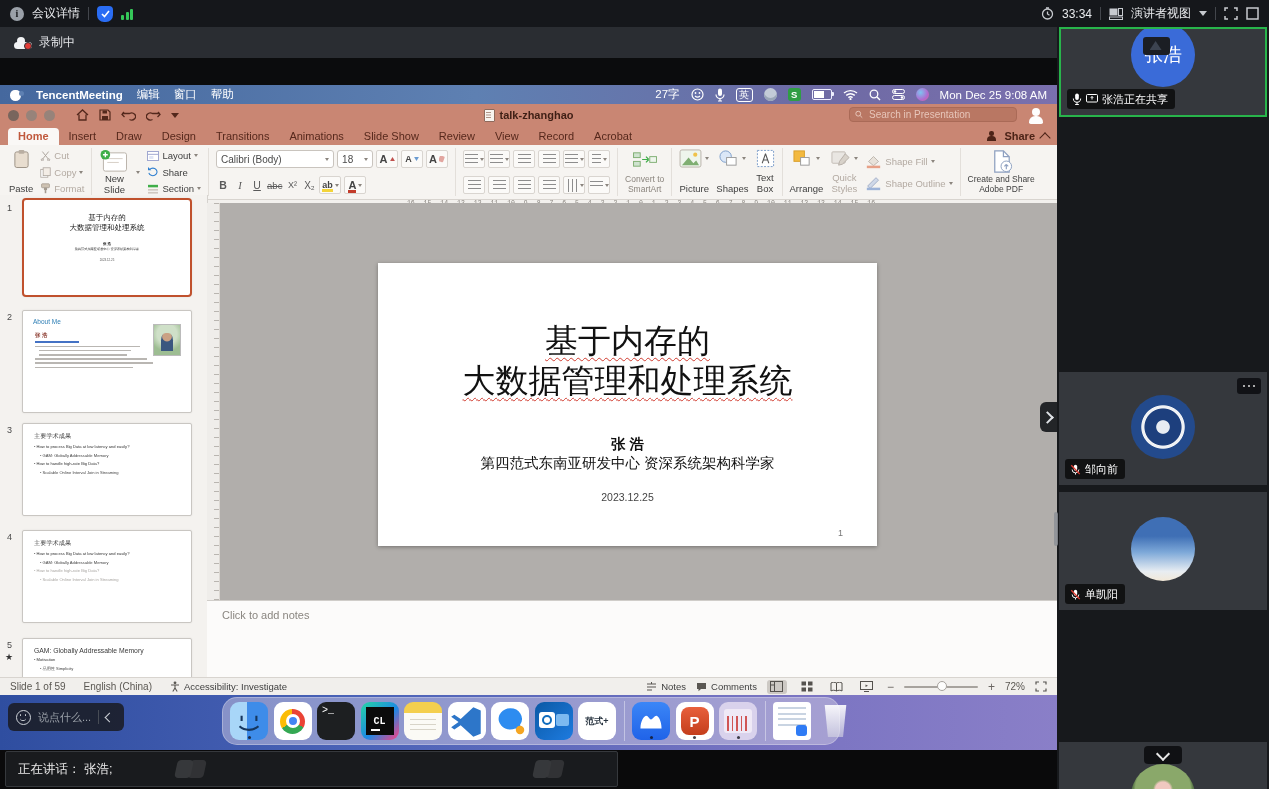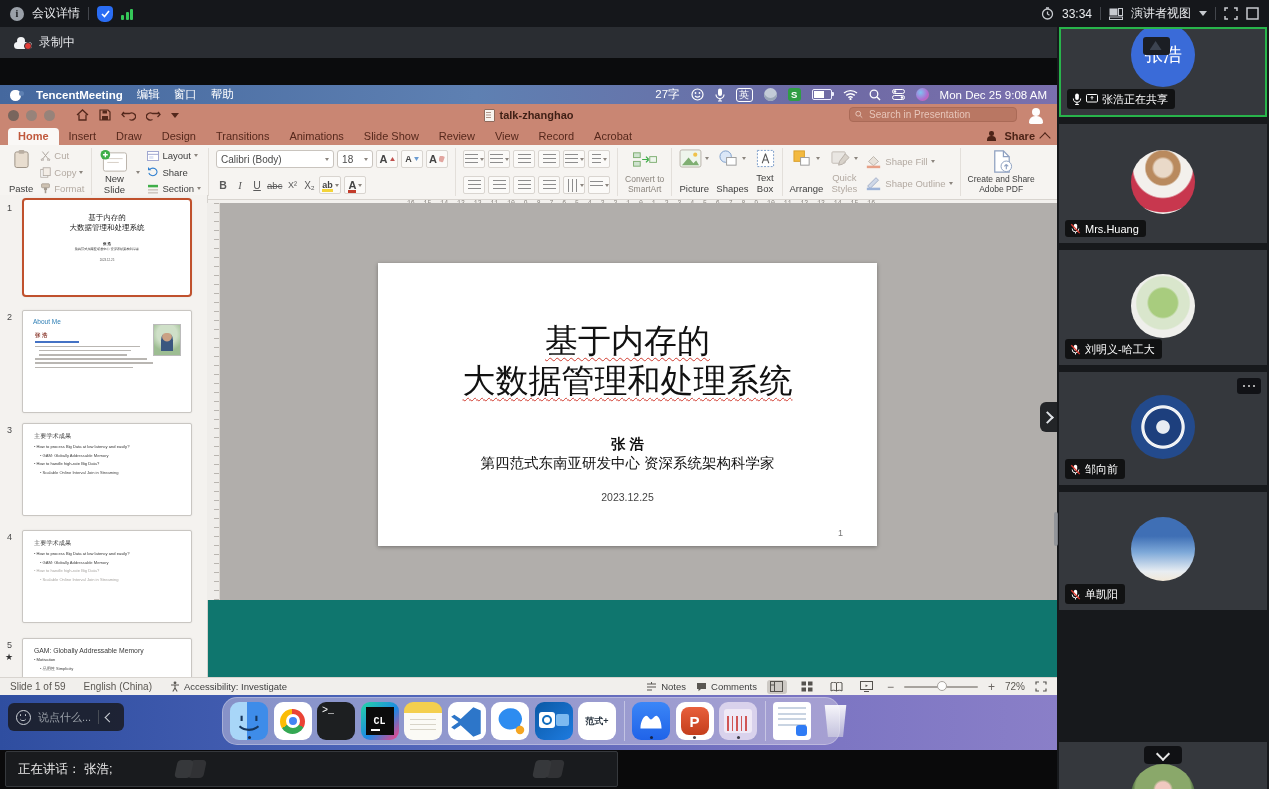"Mrs.Huang" div.ptile { html: <div> <span></span> <span> <svg> <rect></rect> <path></path> <path></path> <path></path> </svg> <span>Mrs.Huang</span> </span> </div> -> none }
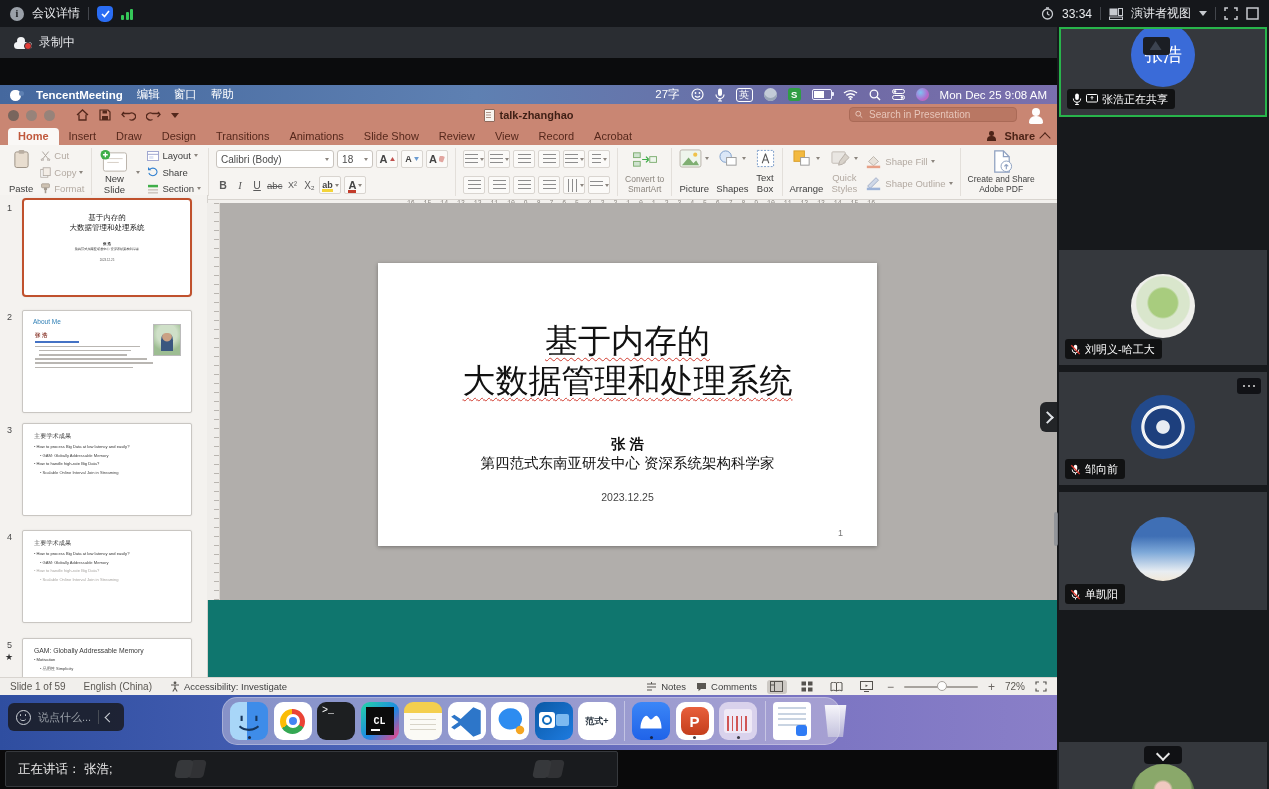"刘明义-哈工大" div.ptile { html: <div> <span></span> <span> <svg> <rect></rect> <path></path> <path></path> <path></path> </svg> <span>刘明义-哈工大</span> </span> </div> -> none }
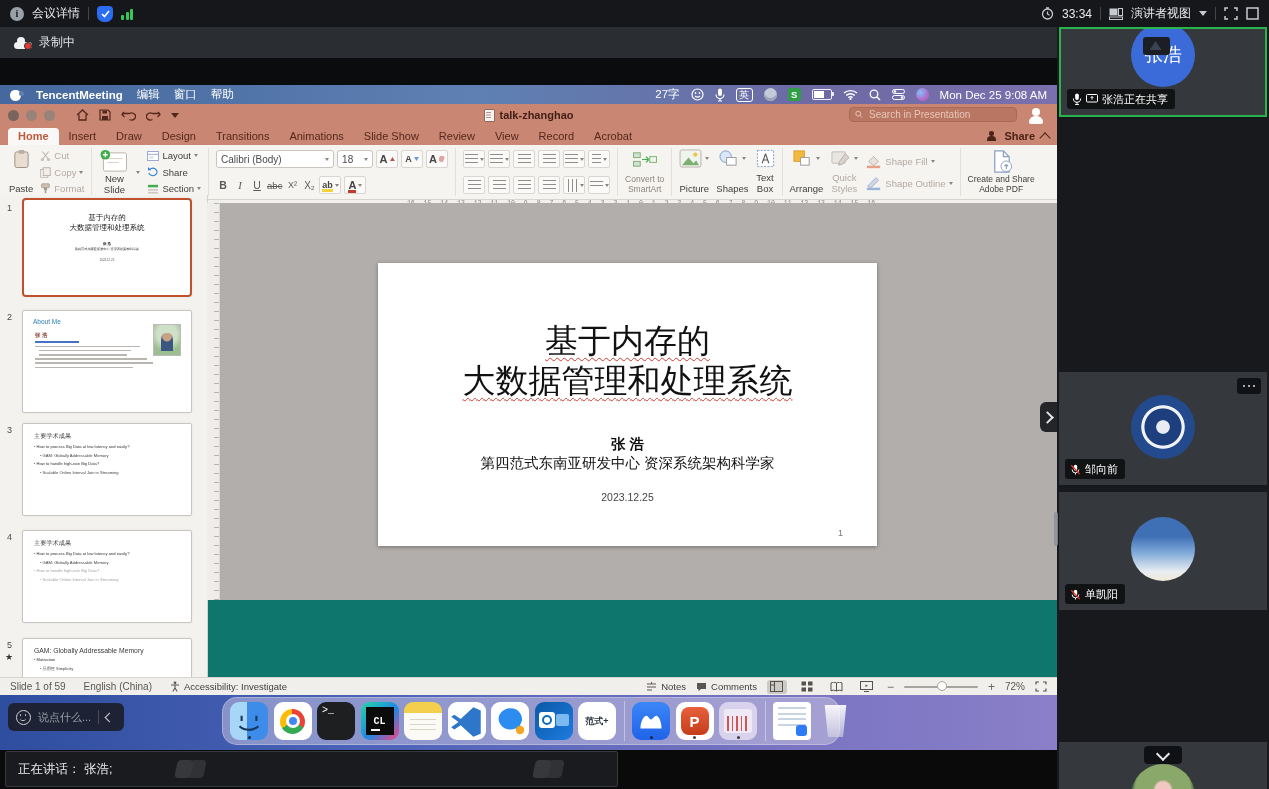"Click to add notes" div.abs { html: none -> <div> <span>Click to add notes</span> </div> }
